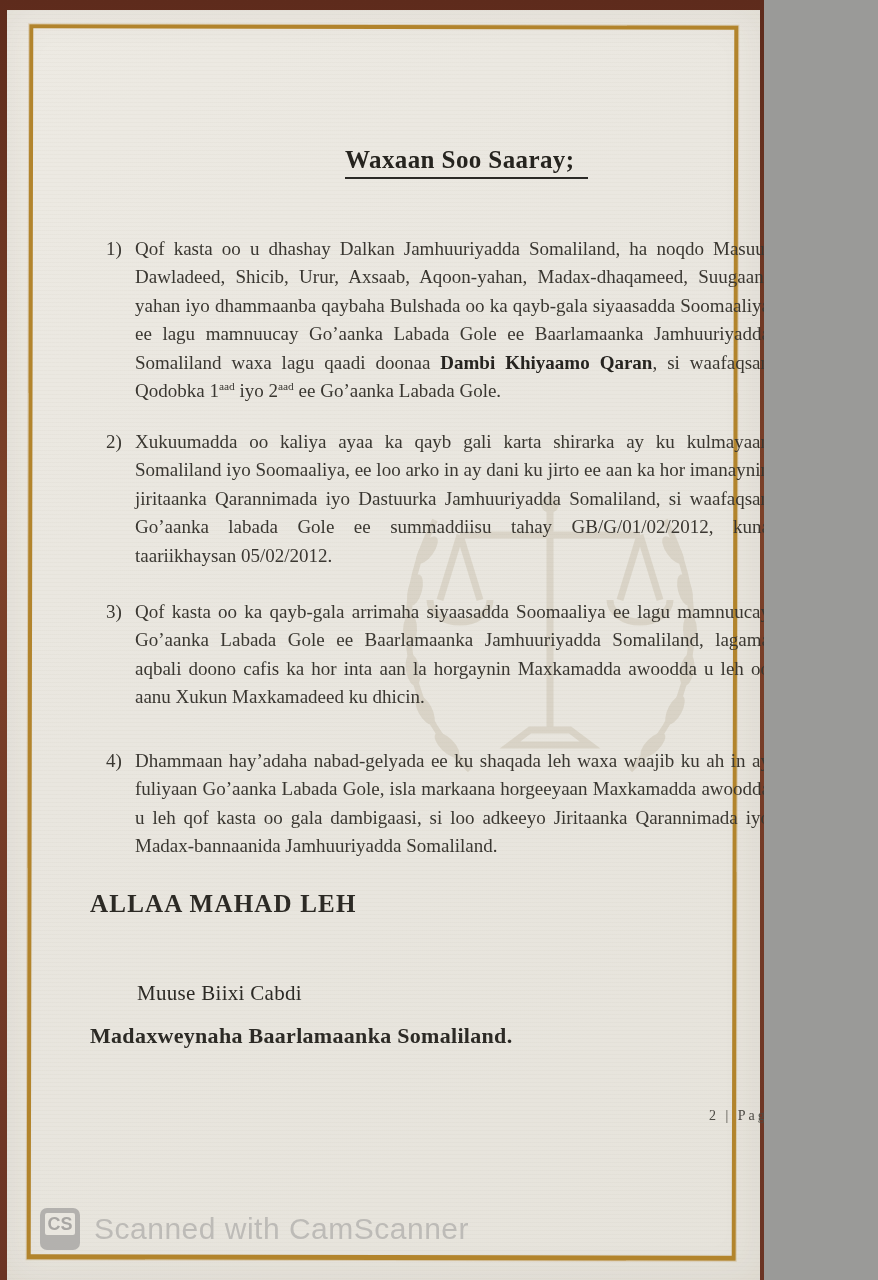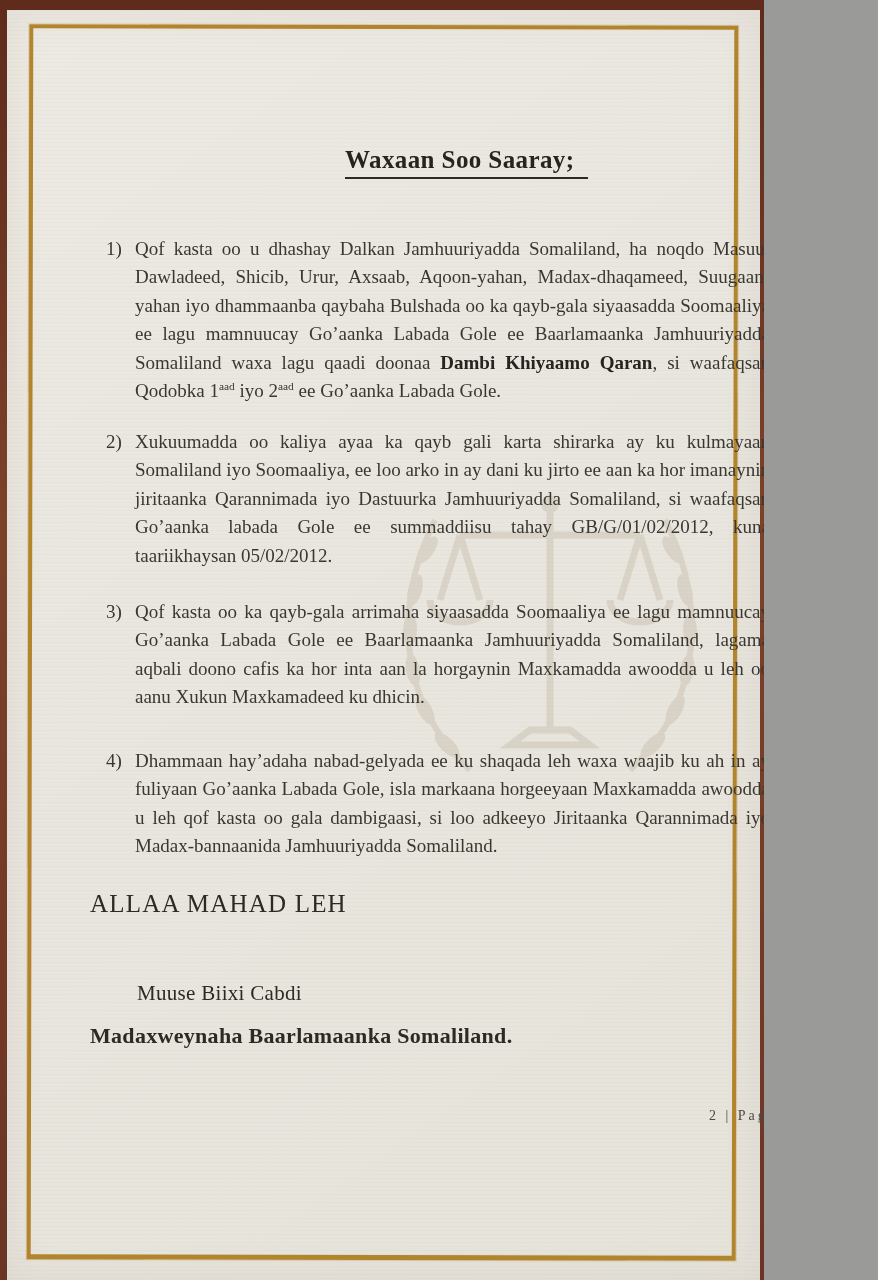"ALLAA MAHAD LEH" .closing { font-weight: normal -> bold }
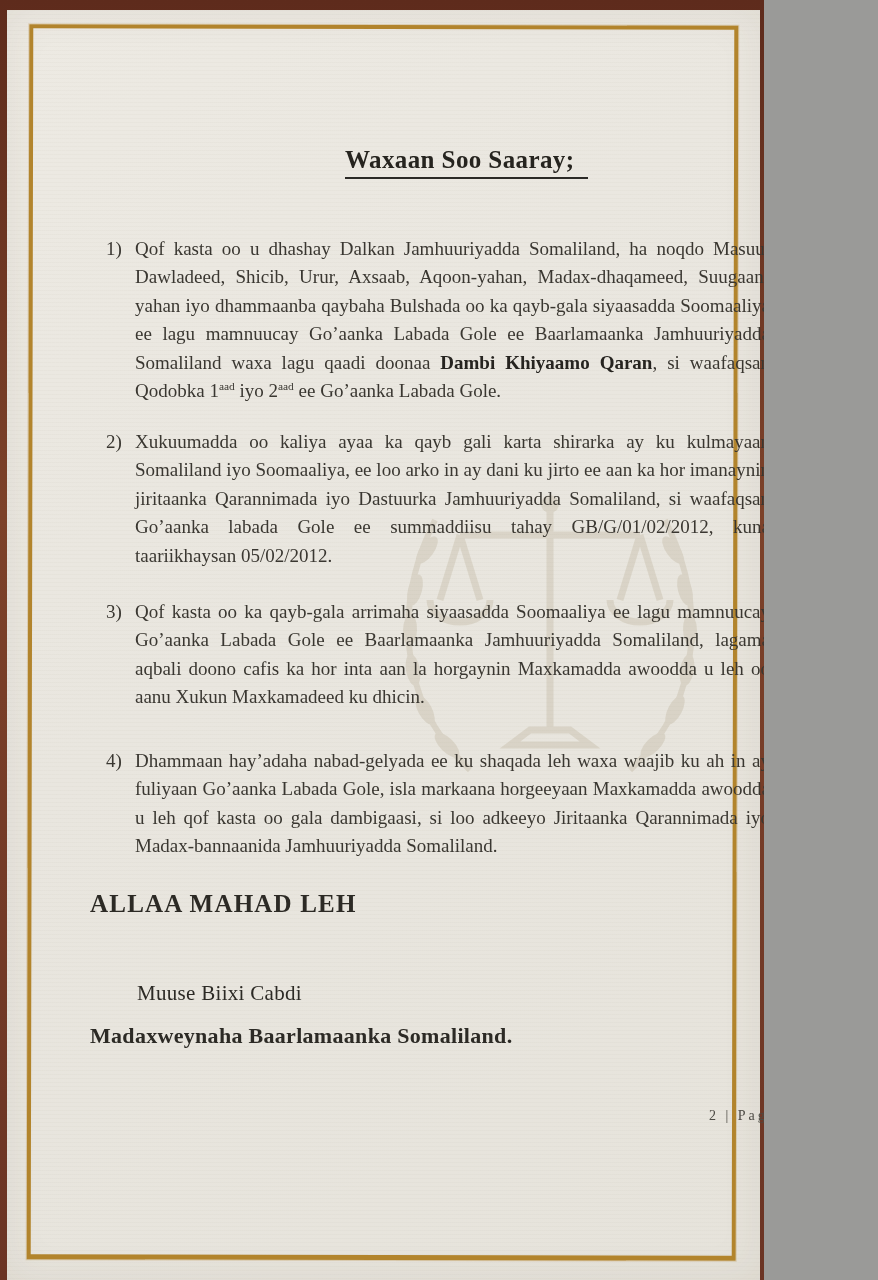"CS" div.scan-bar { html: none -> <div> <div> <div>CS</div> </div> <div>Scanned with CamScanner</div> </div> }
